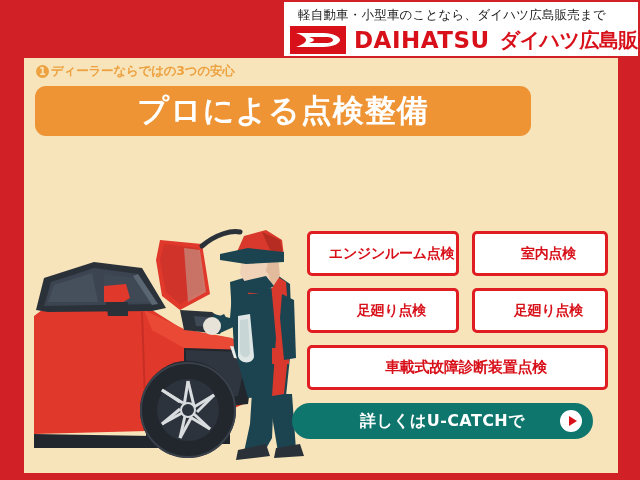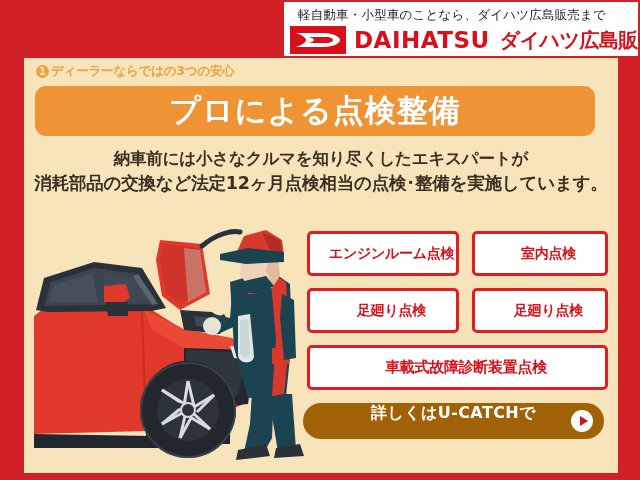"プロによる点検整備" .title-box { width: 560px -> 496px }
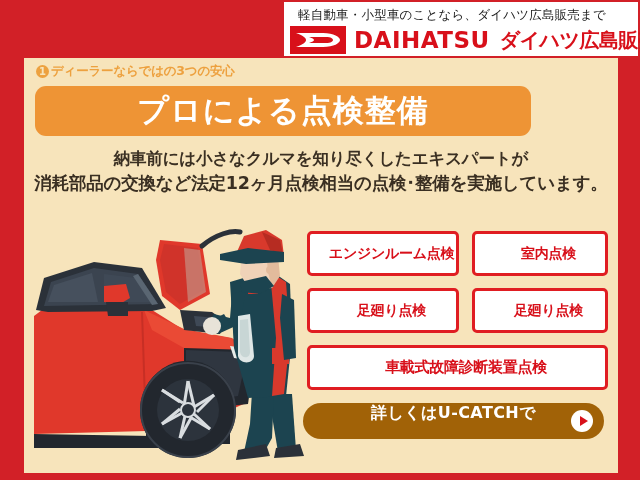"納車前には小さなクルマを知り尽くしたエキスパートが" div.lead { html: <div> <div>納車前には小さなクルマを知り尽くしたエキスパートが</div> <div>消耗部品の交換など法定12ヶ月点検相当の点検･整備を実施しています。</div> </div> -> none }
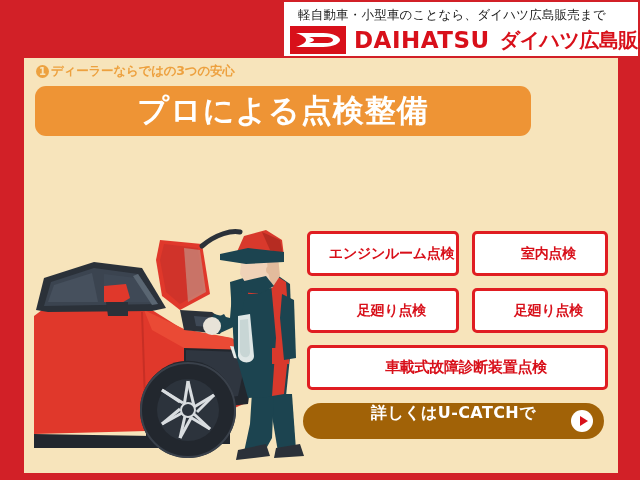"詳しくはU-CATCHで" .cta { align-items: none -> center; background: #a16207 -> #0f766e; left: 279px -> 268px }
